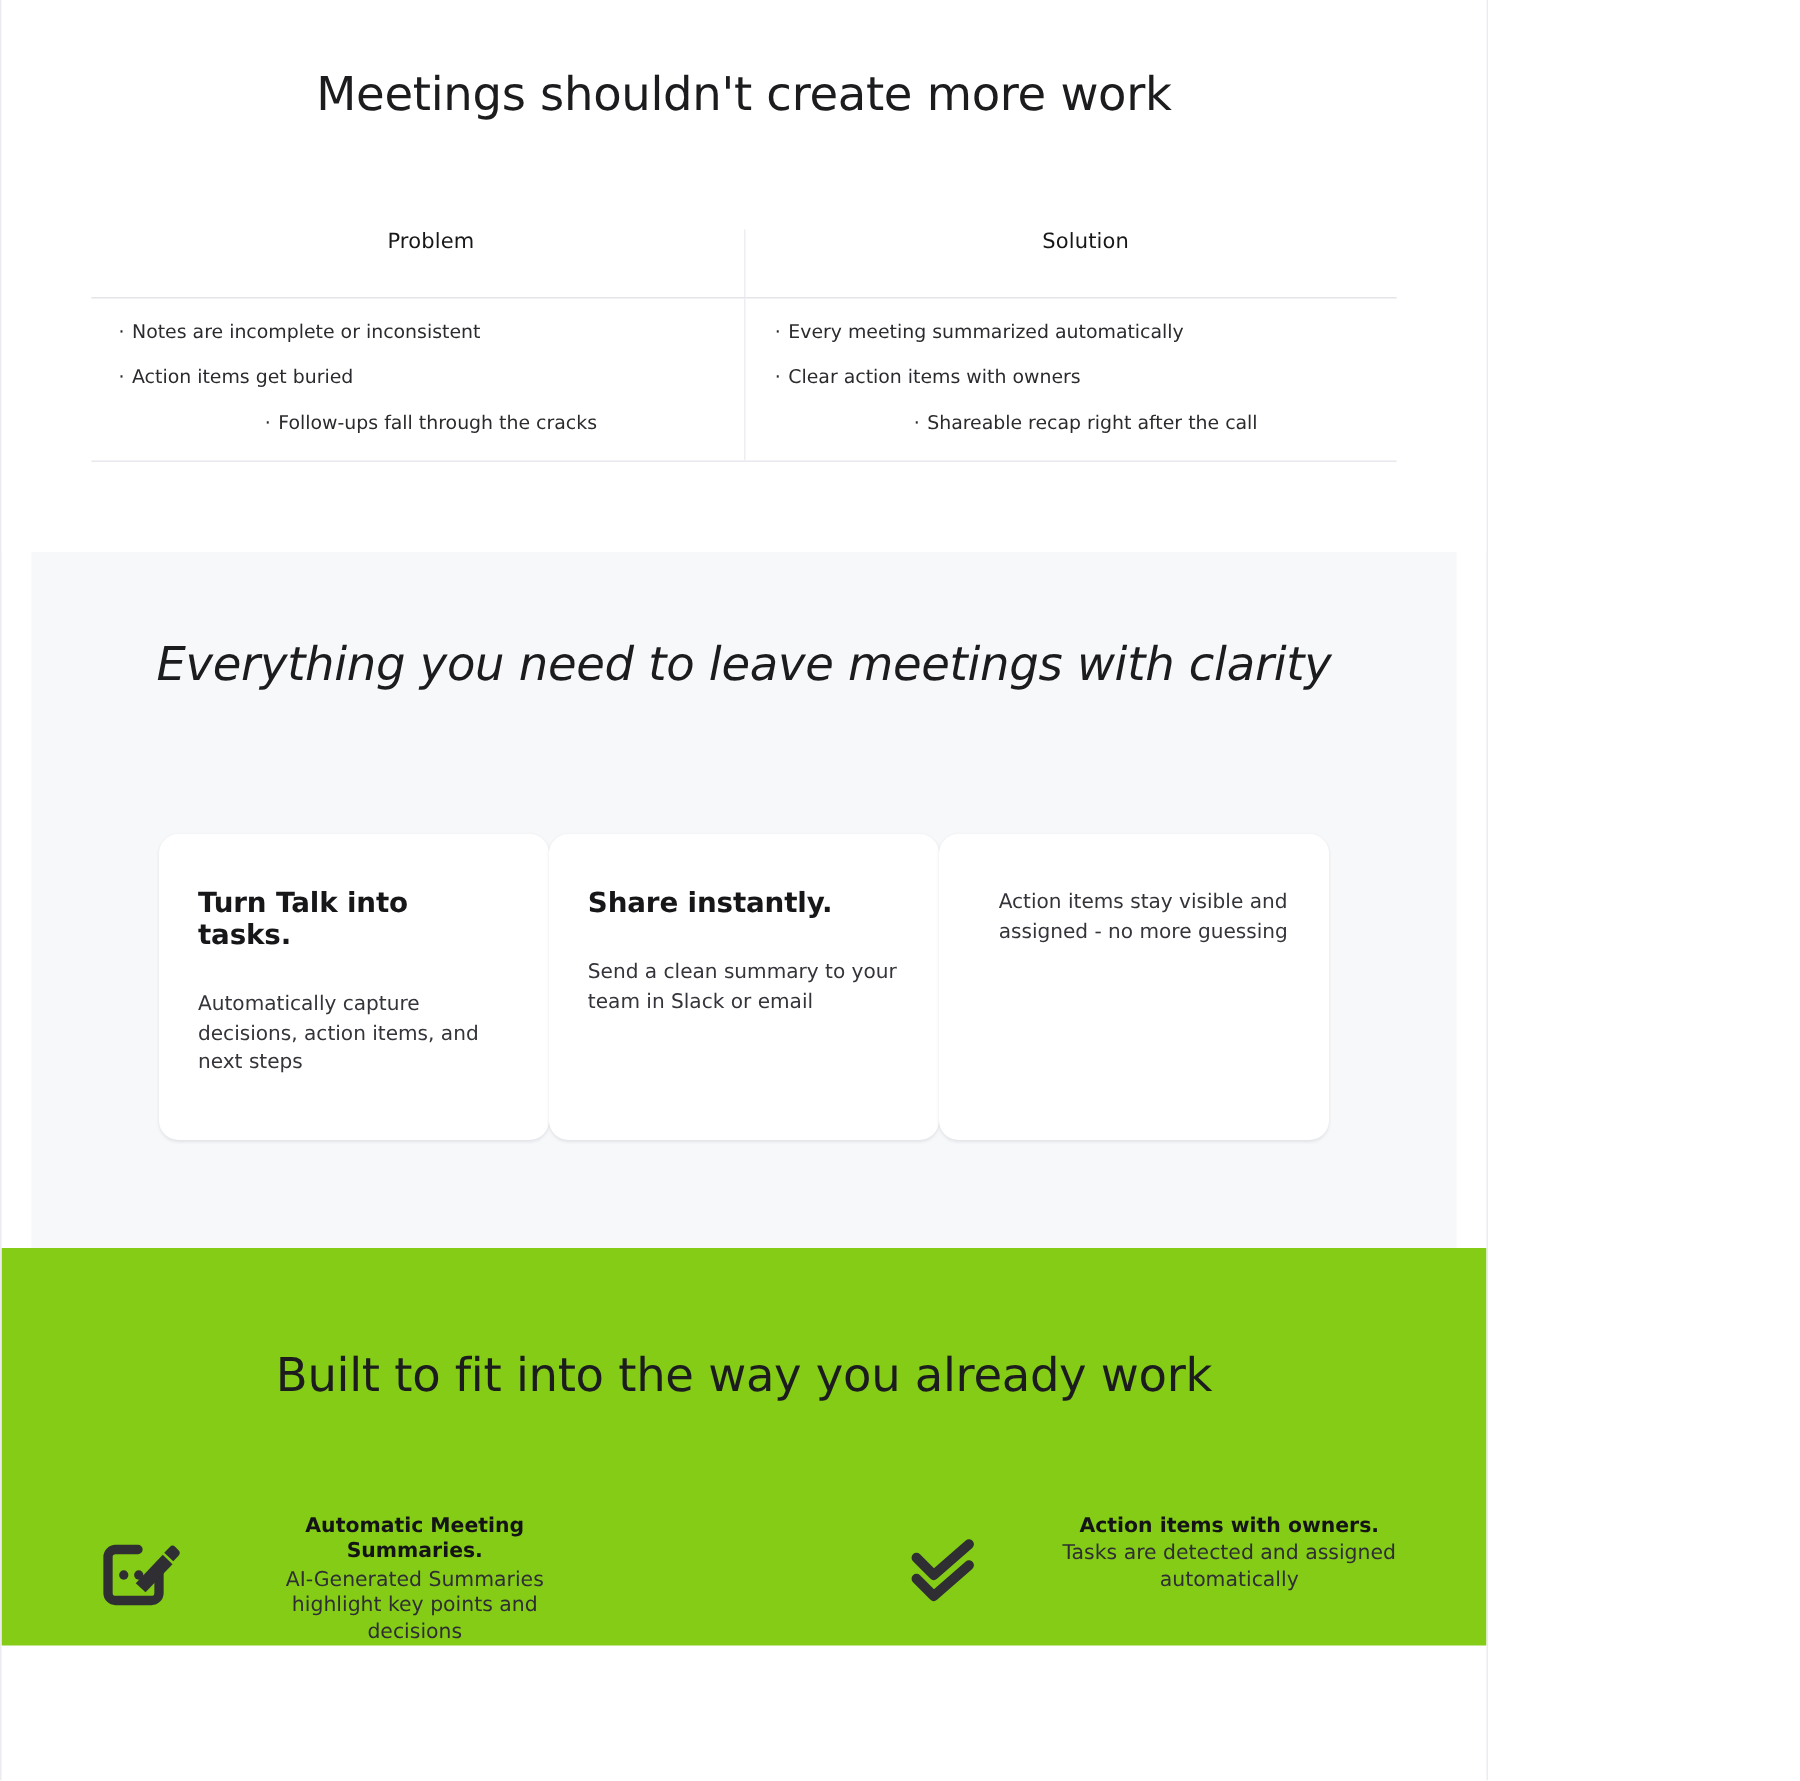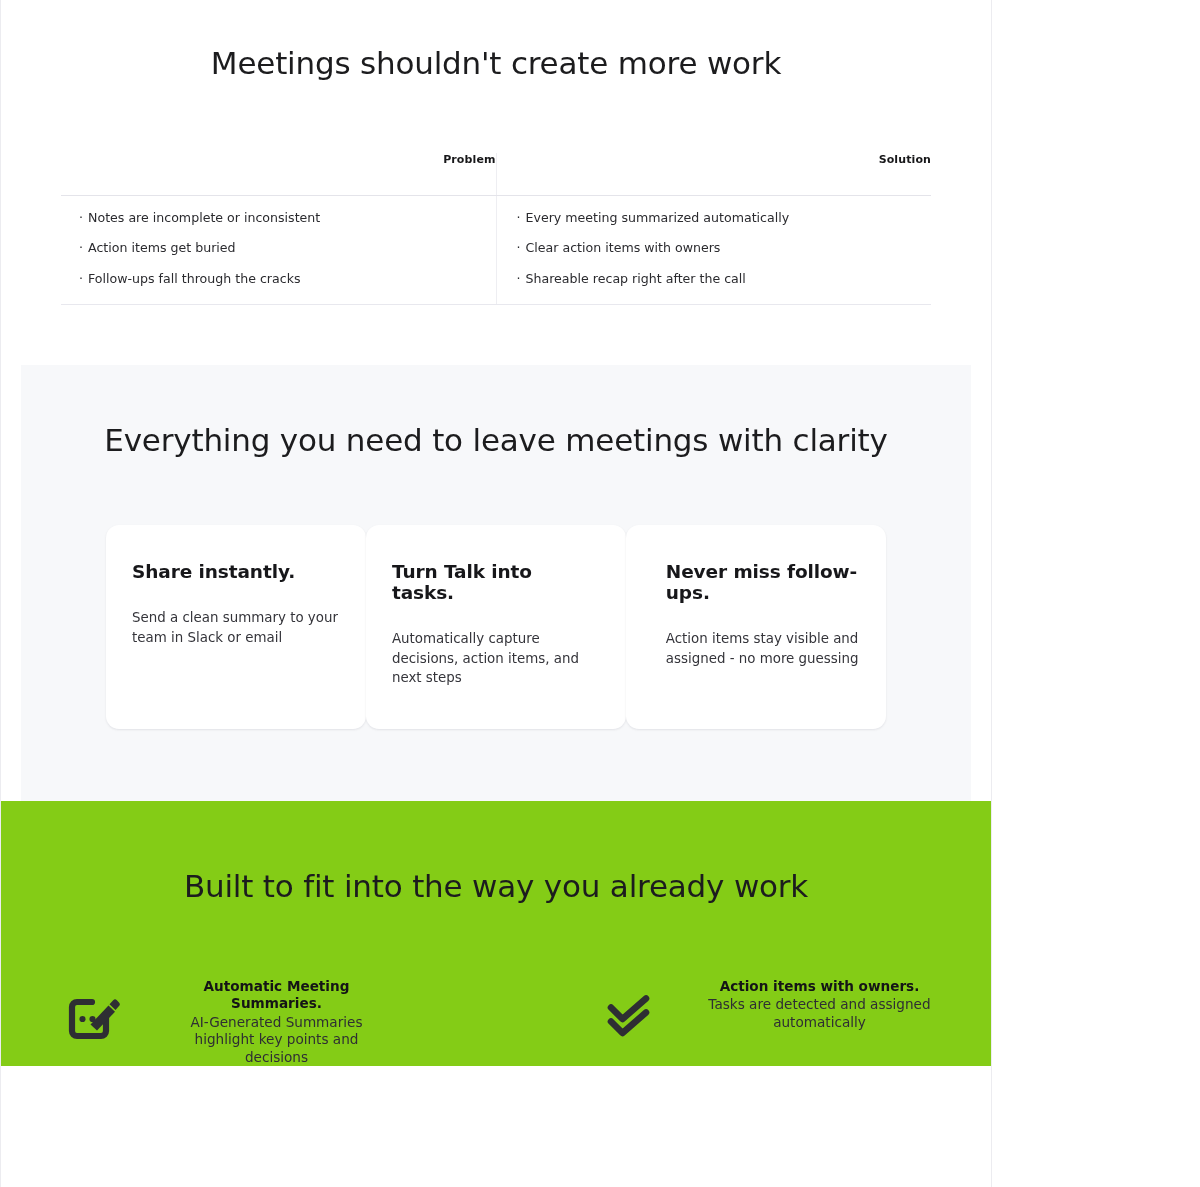"Problem" .compare-table th { font-size: 11px -> 14px; font-weight: 700 -> 400; text-align: right -> center }
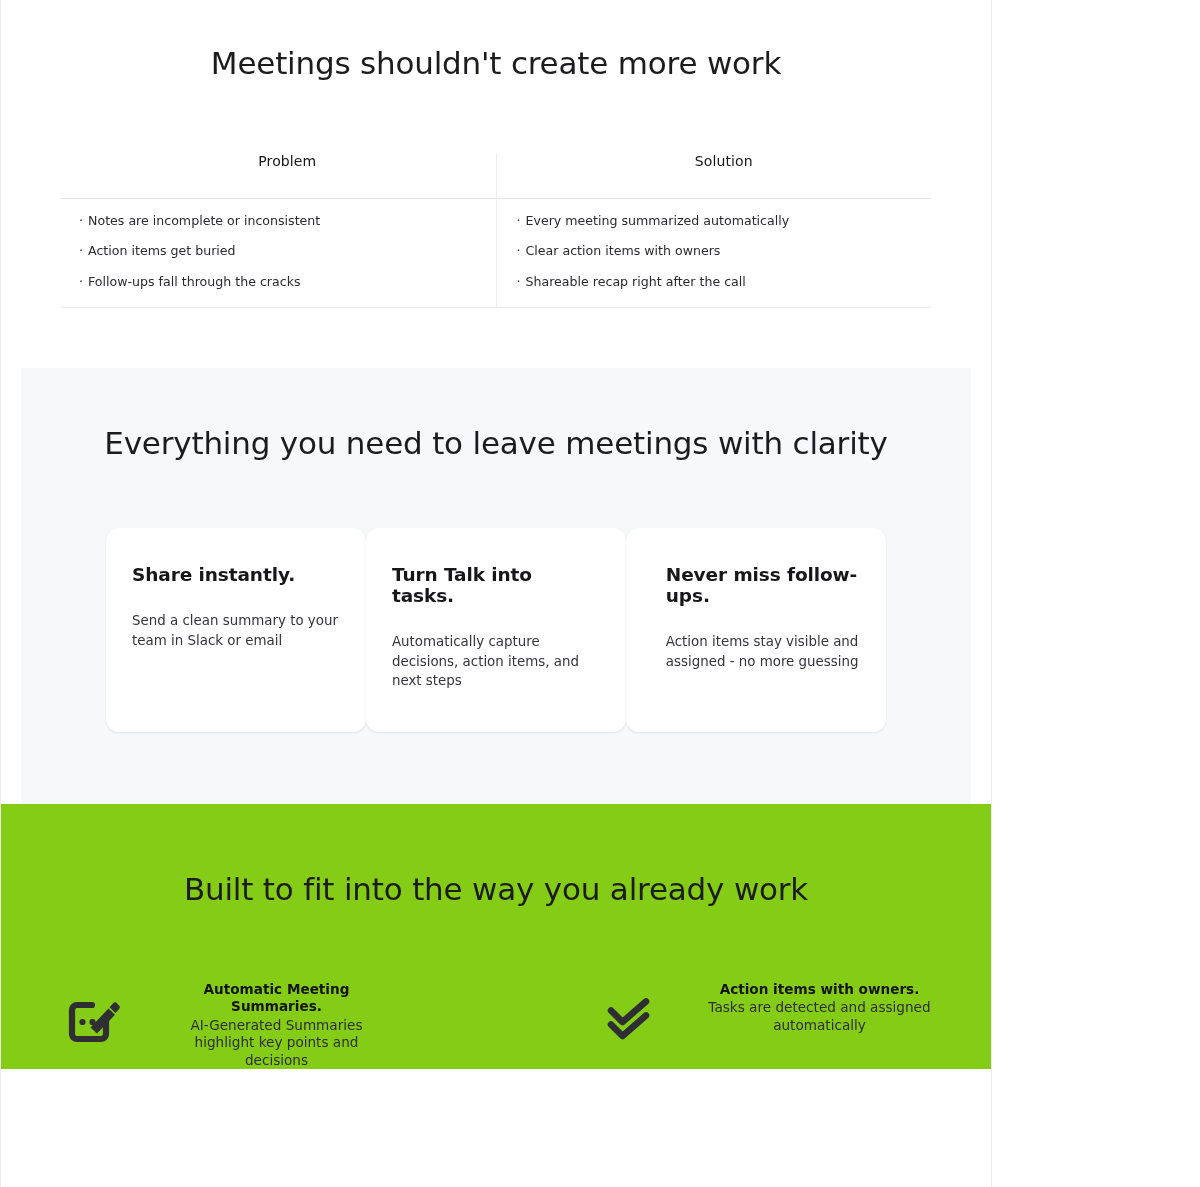"· Follow-ups fall through the" .bullet-list li:last-child { text-align: none -> center }
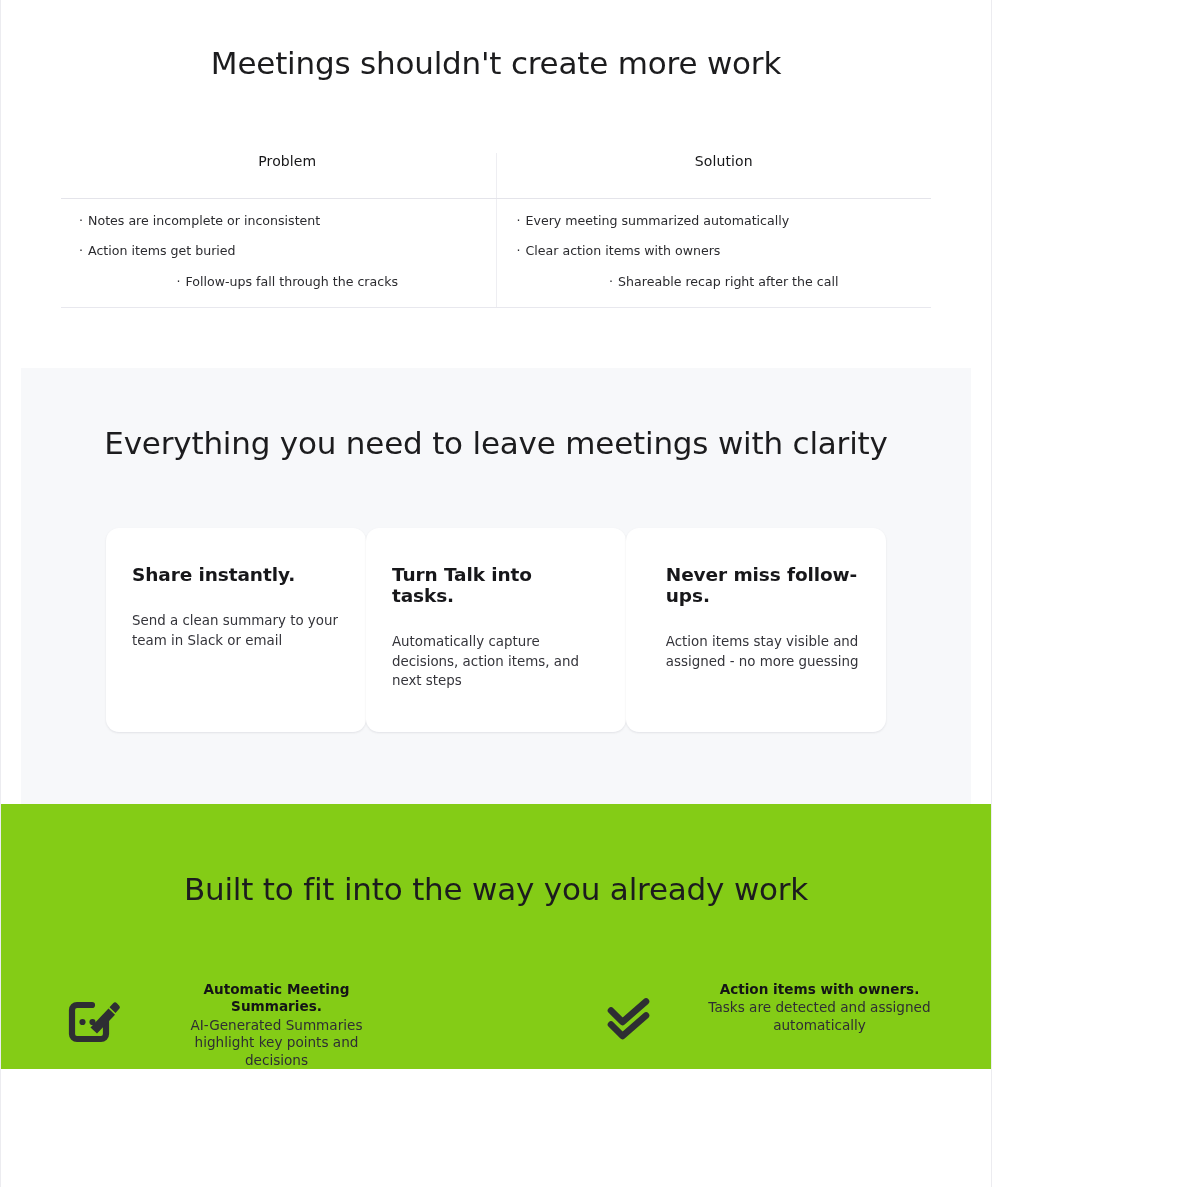"Everything you need to leave" .features-title { font-style: none -> italic; margin-bottom: 66px -> 94px }
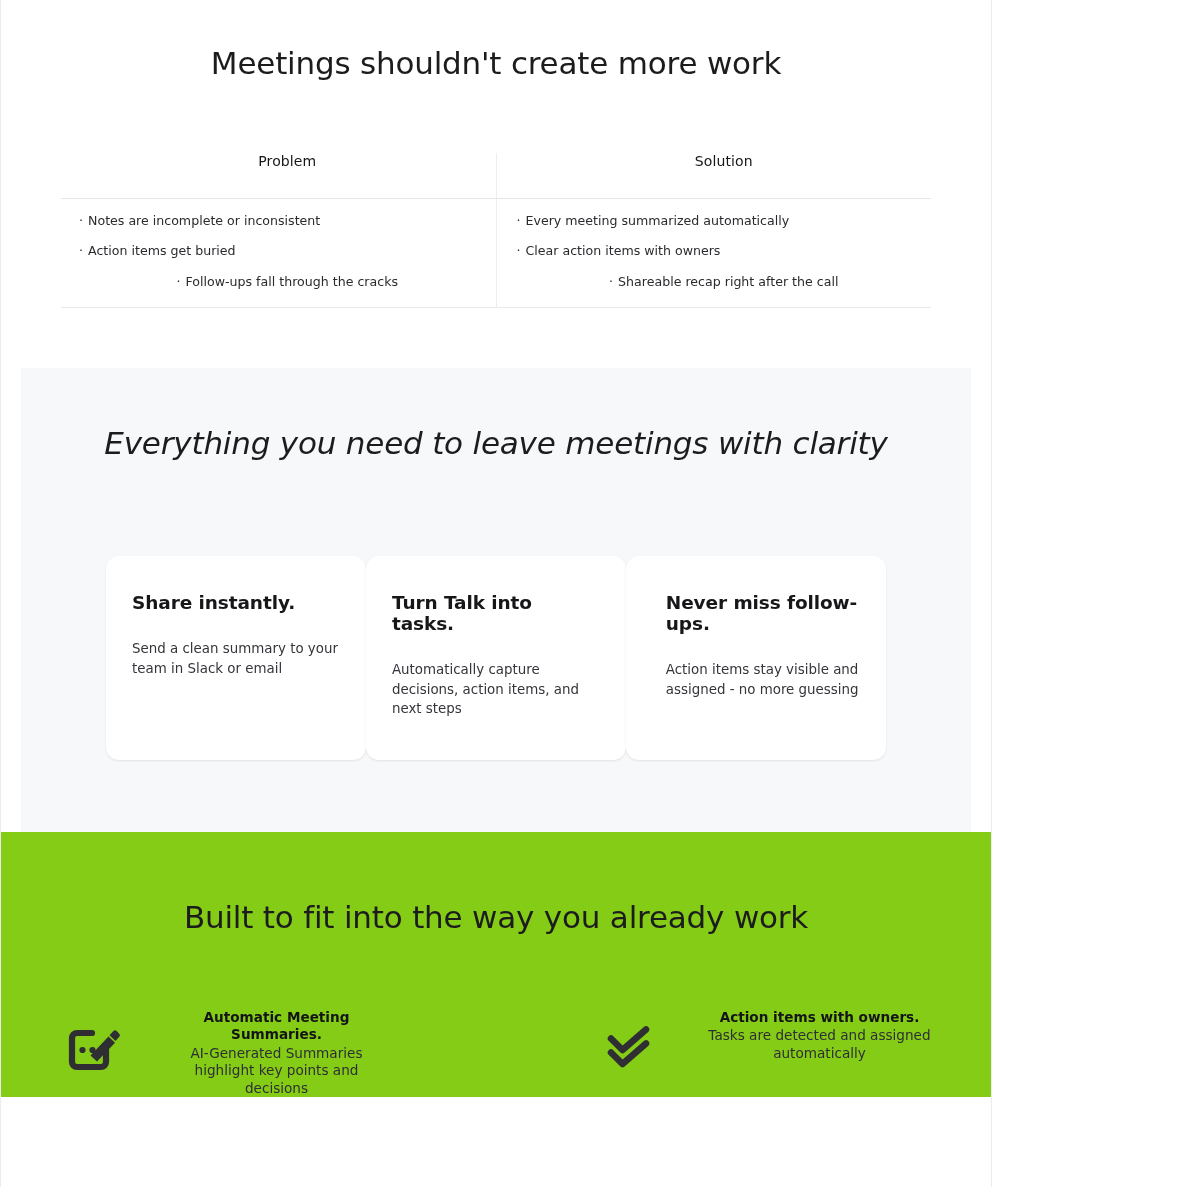"Share instantly." div.card { order: before "Turn Talk into tasks." -> after "Turn Talk into tasks." }
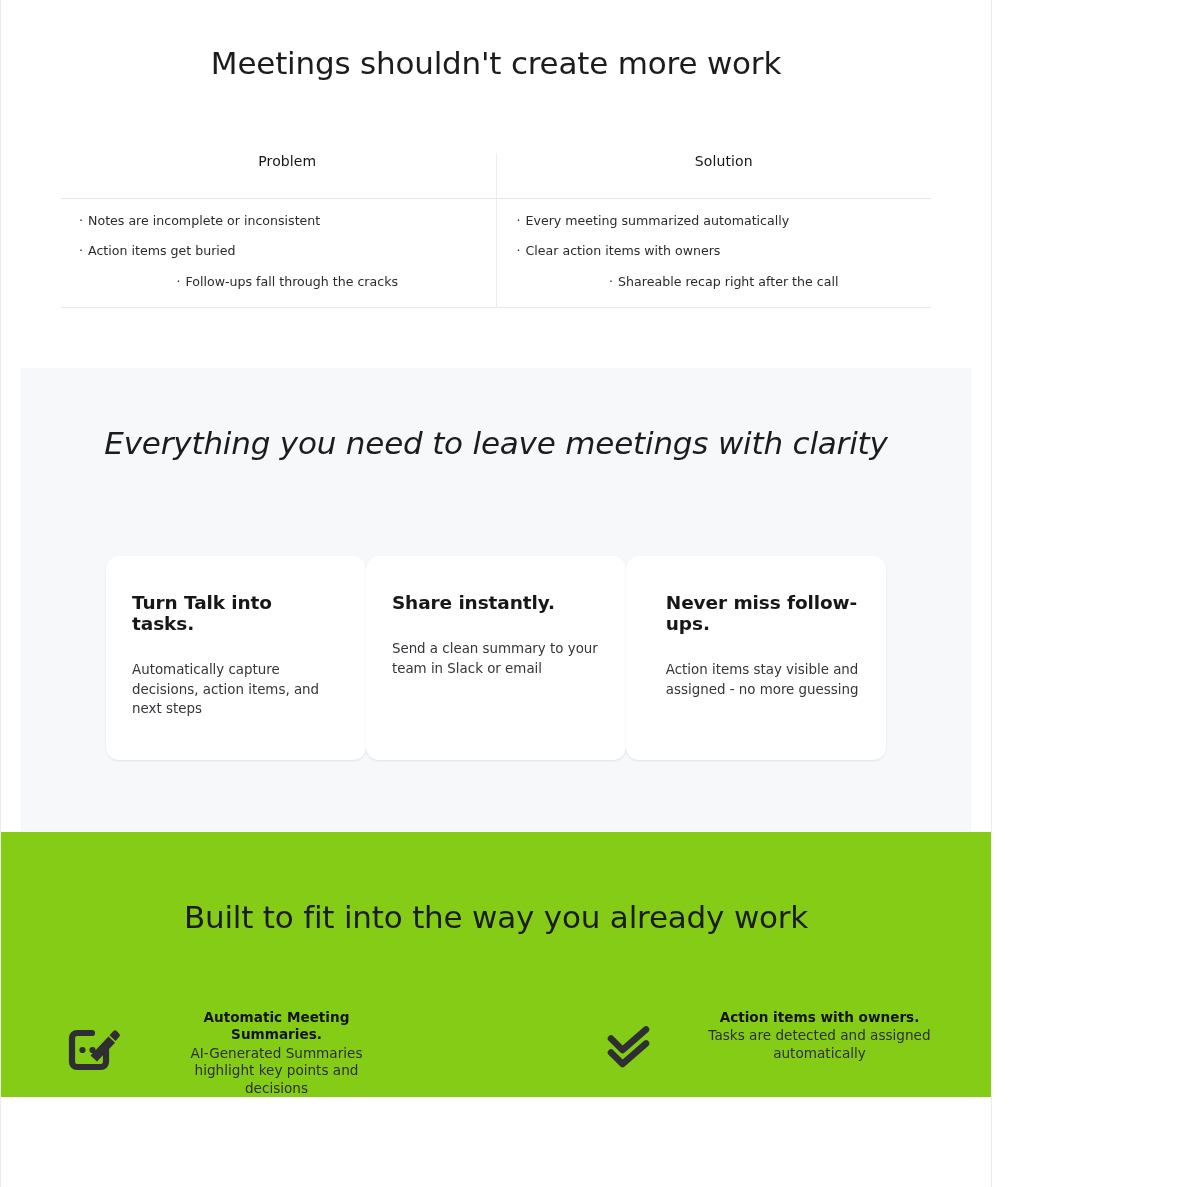"Never miss follow-ups." div.card-title { html: <div>Never miss follow-ups.</div> -> none }
